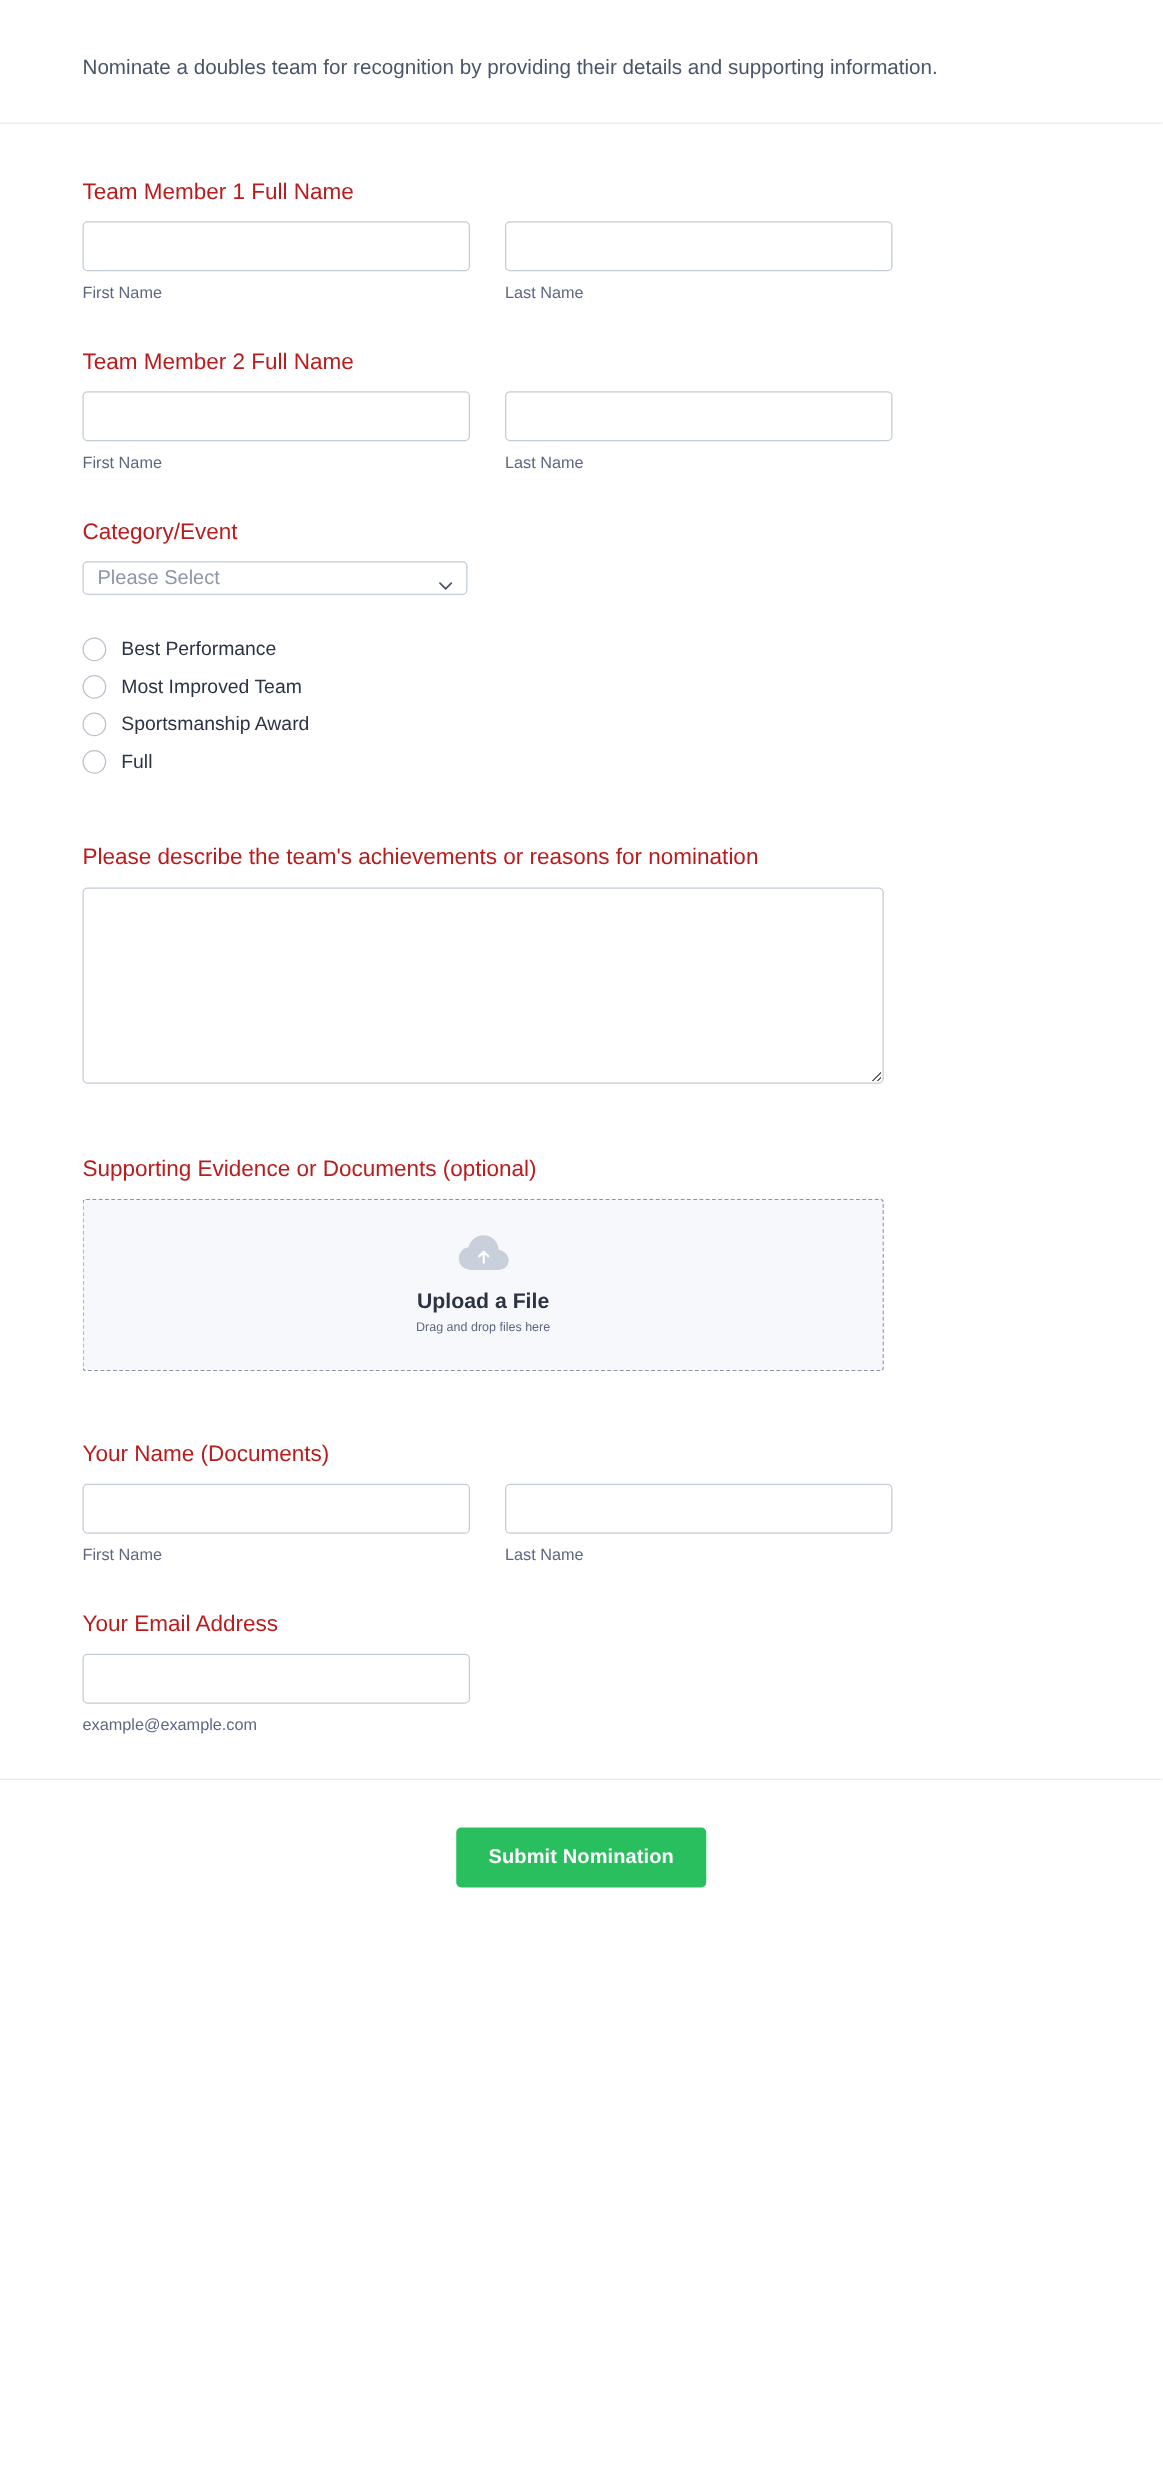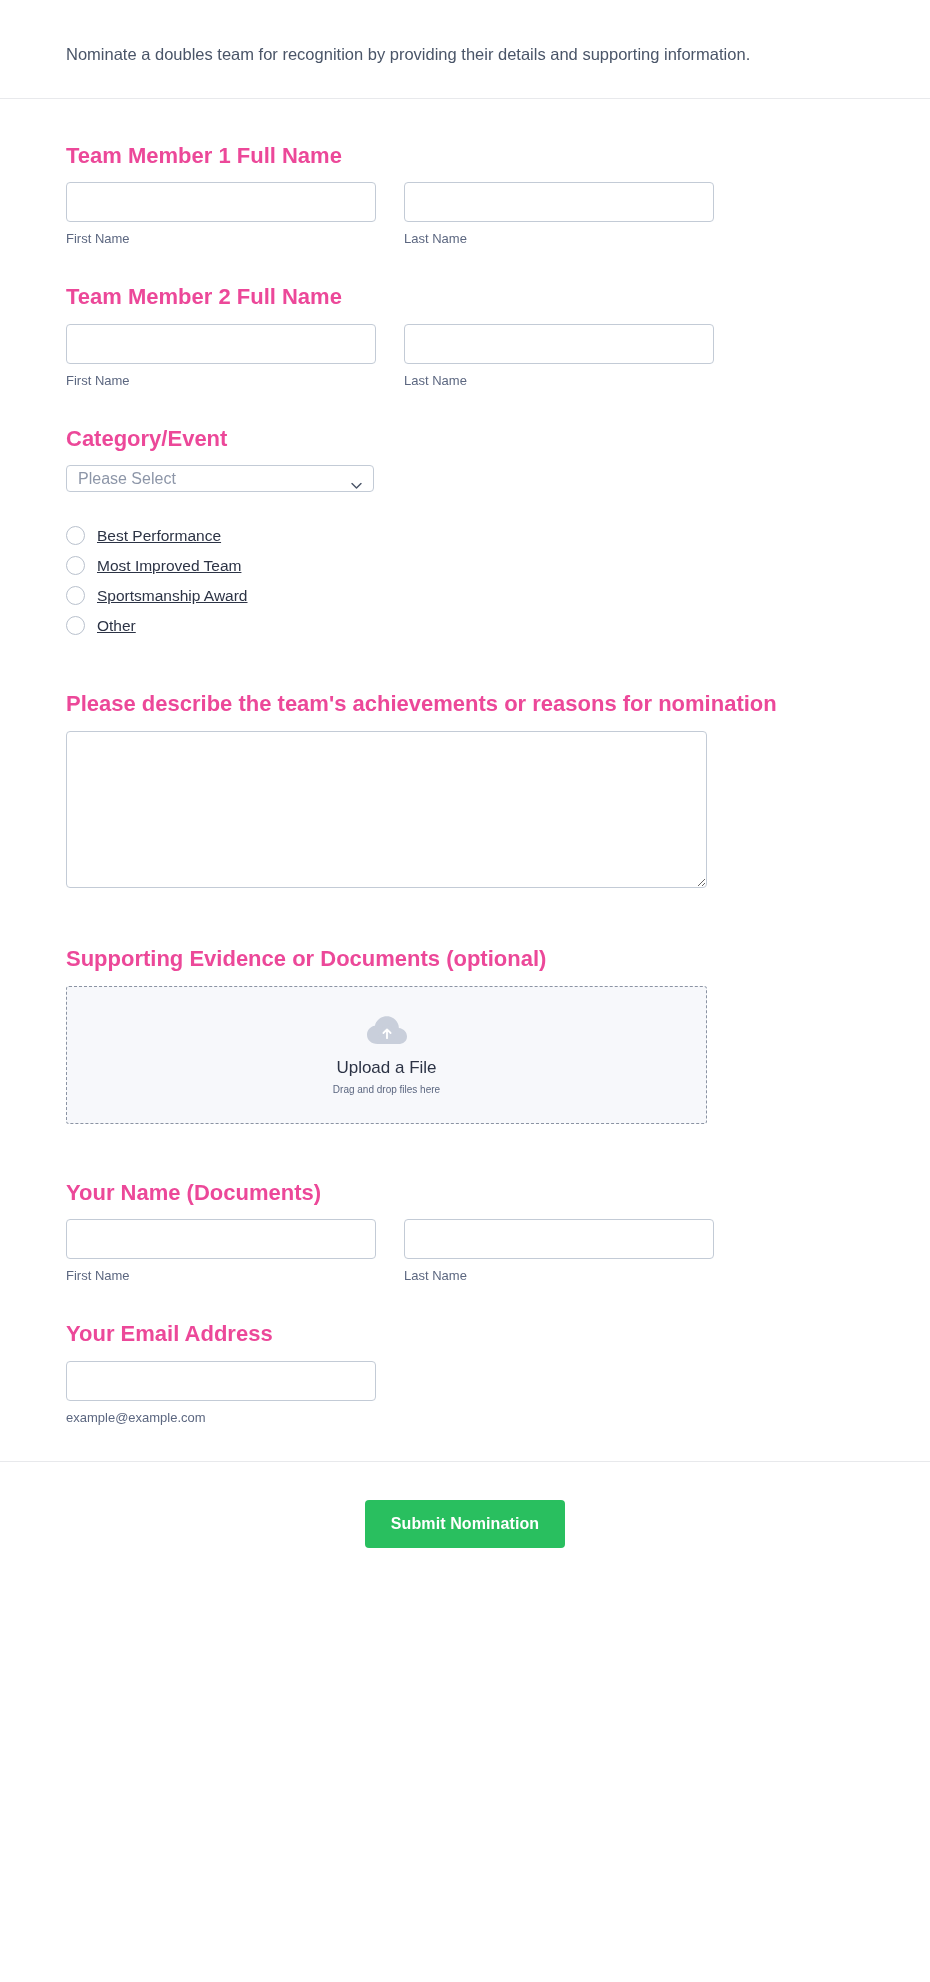"Team Member 1 Full Name" .field-label { color: #ec4899 -> #b91c1c; font-size: 22px -> 18px; font-weight: bold -> normal }
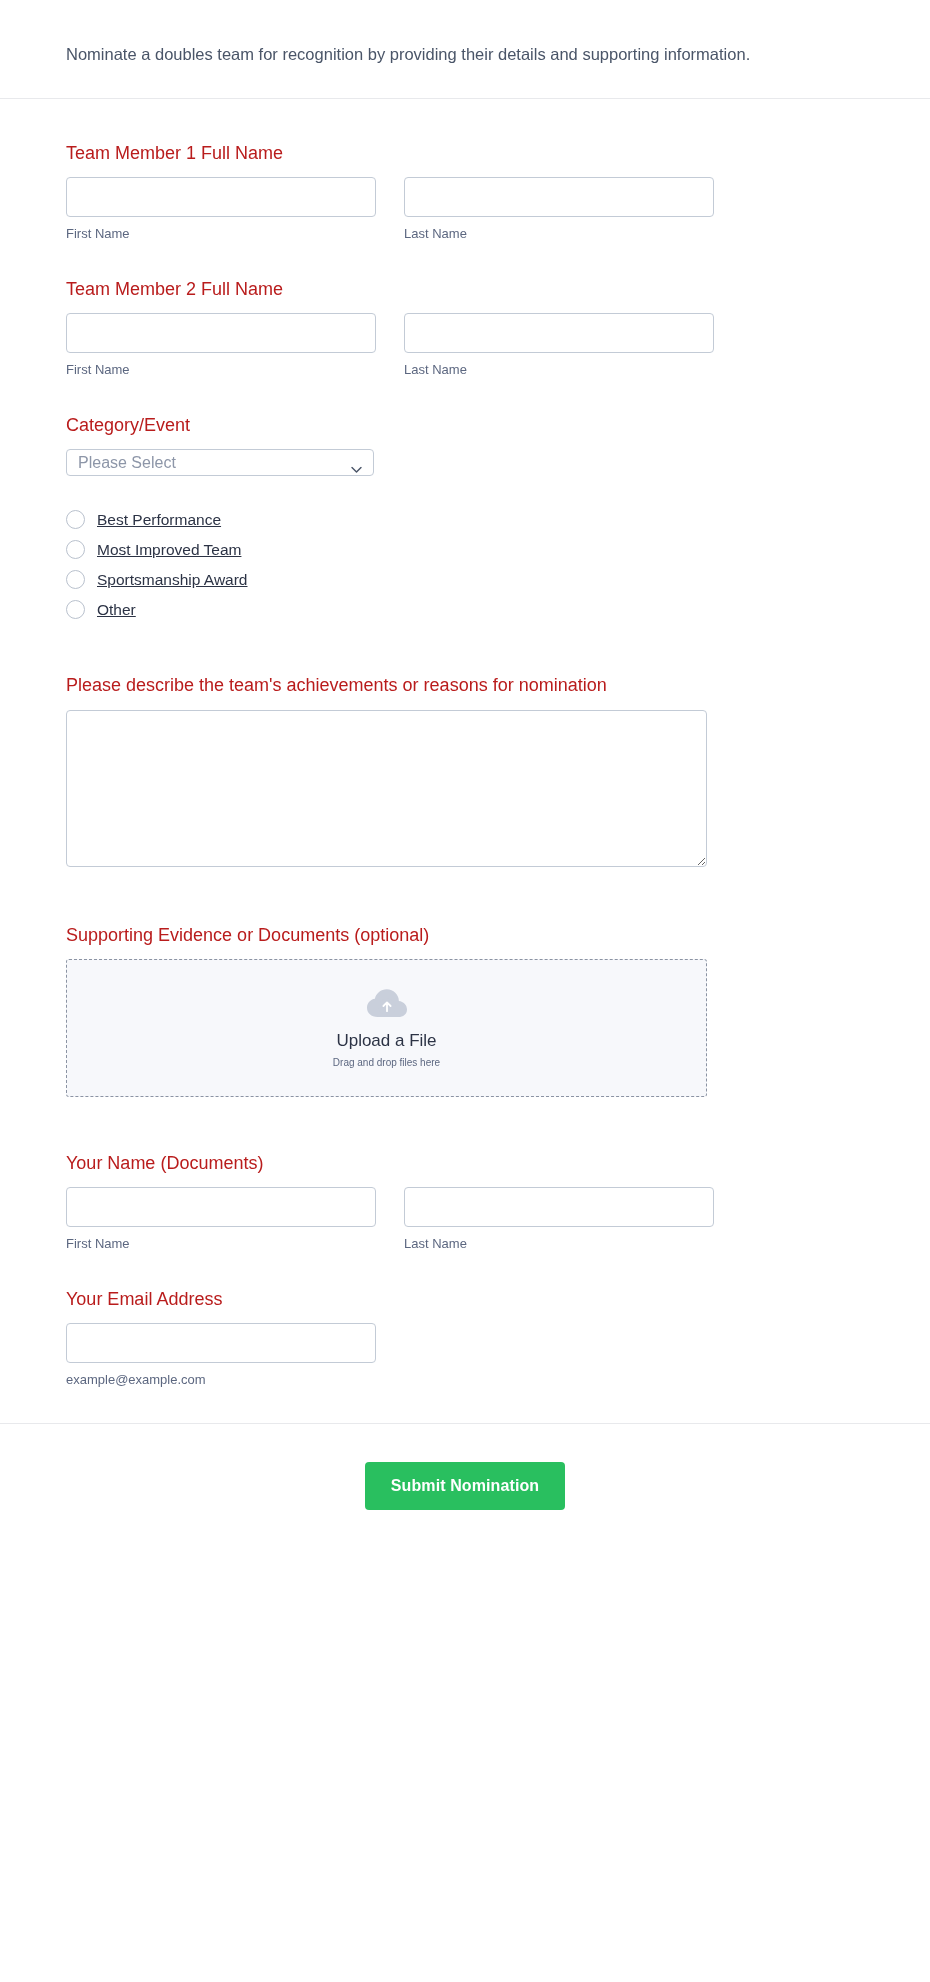"Best Performance" .radio-text { text-decoration: underline -> none }
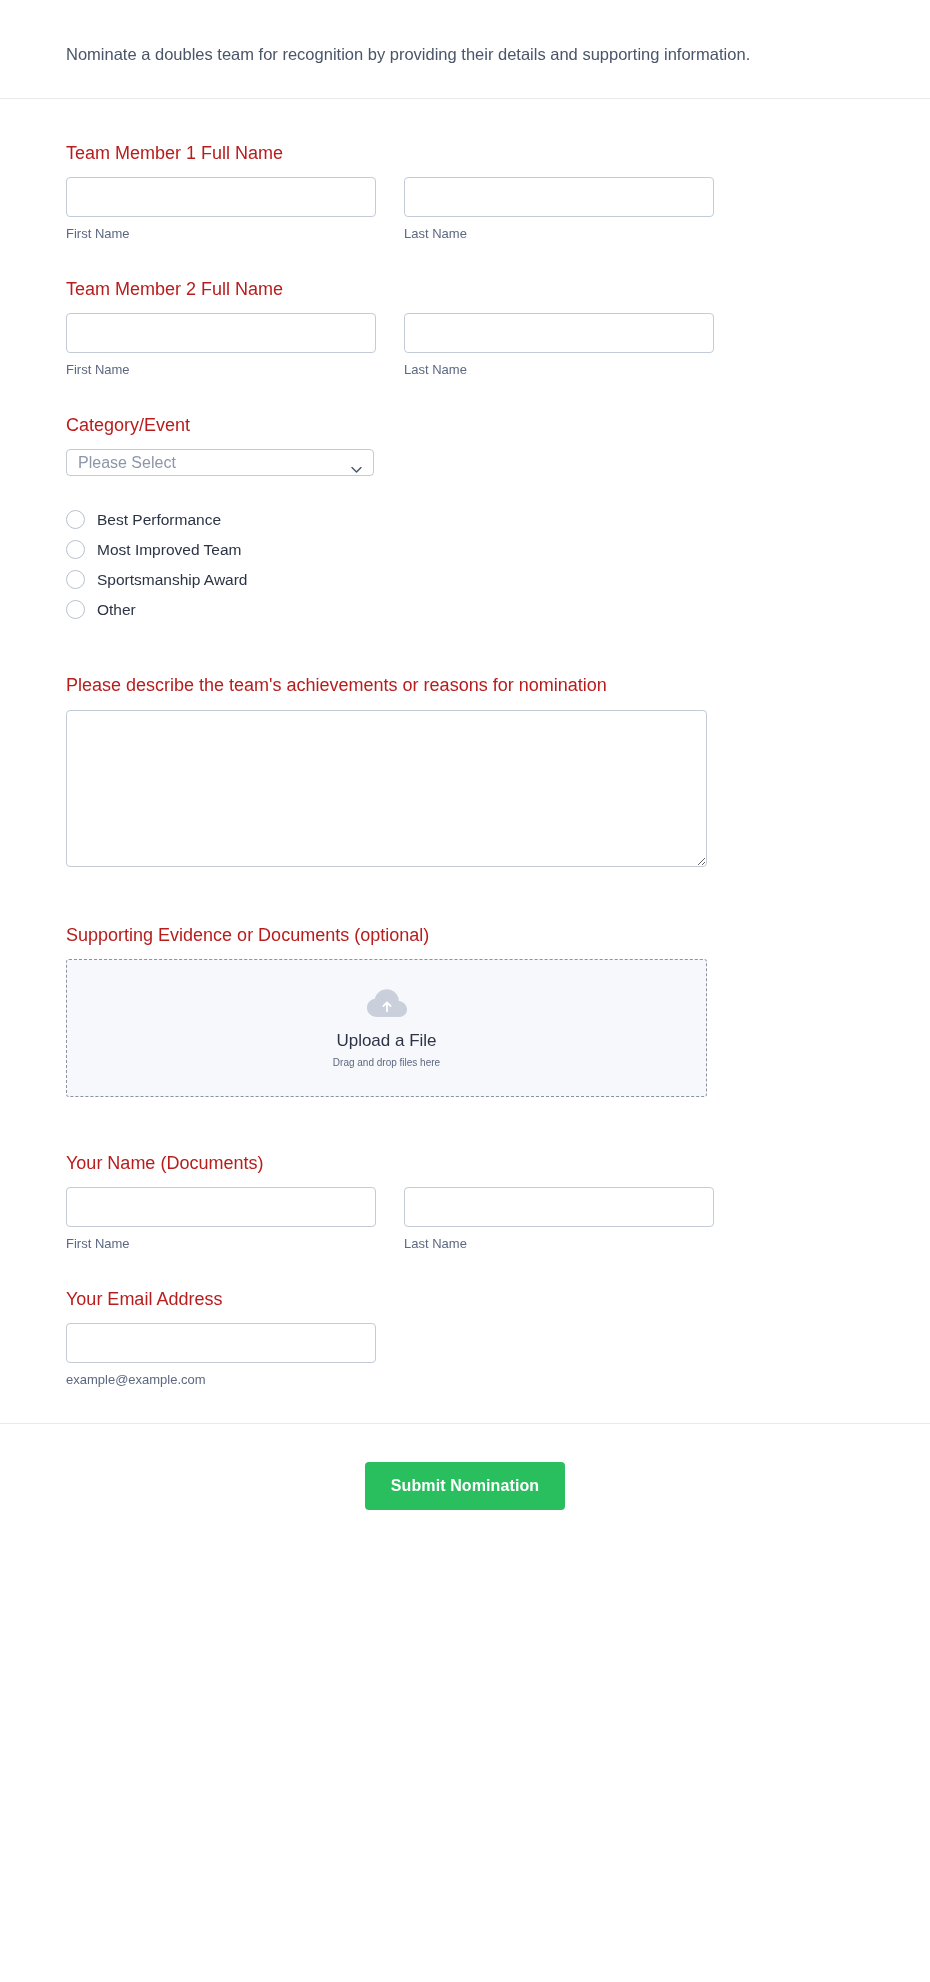"Other" span.radio-text { text: Other -> Full }
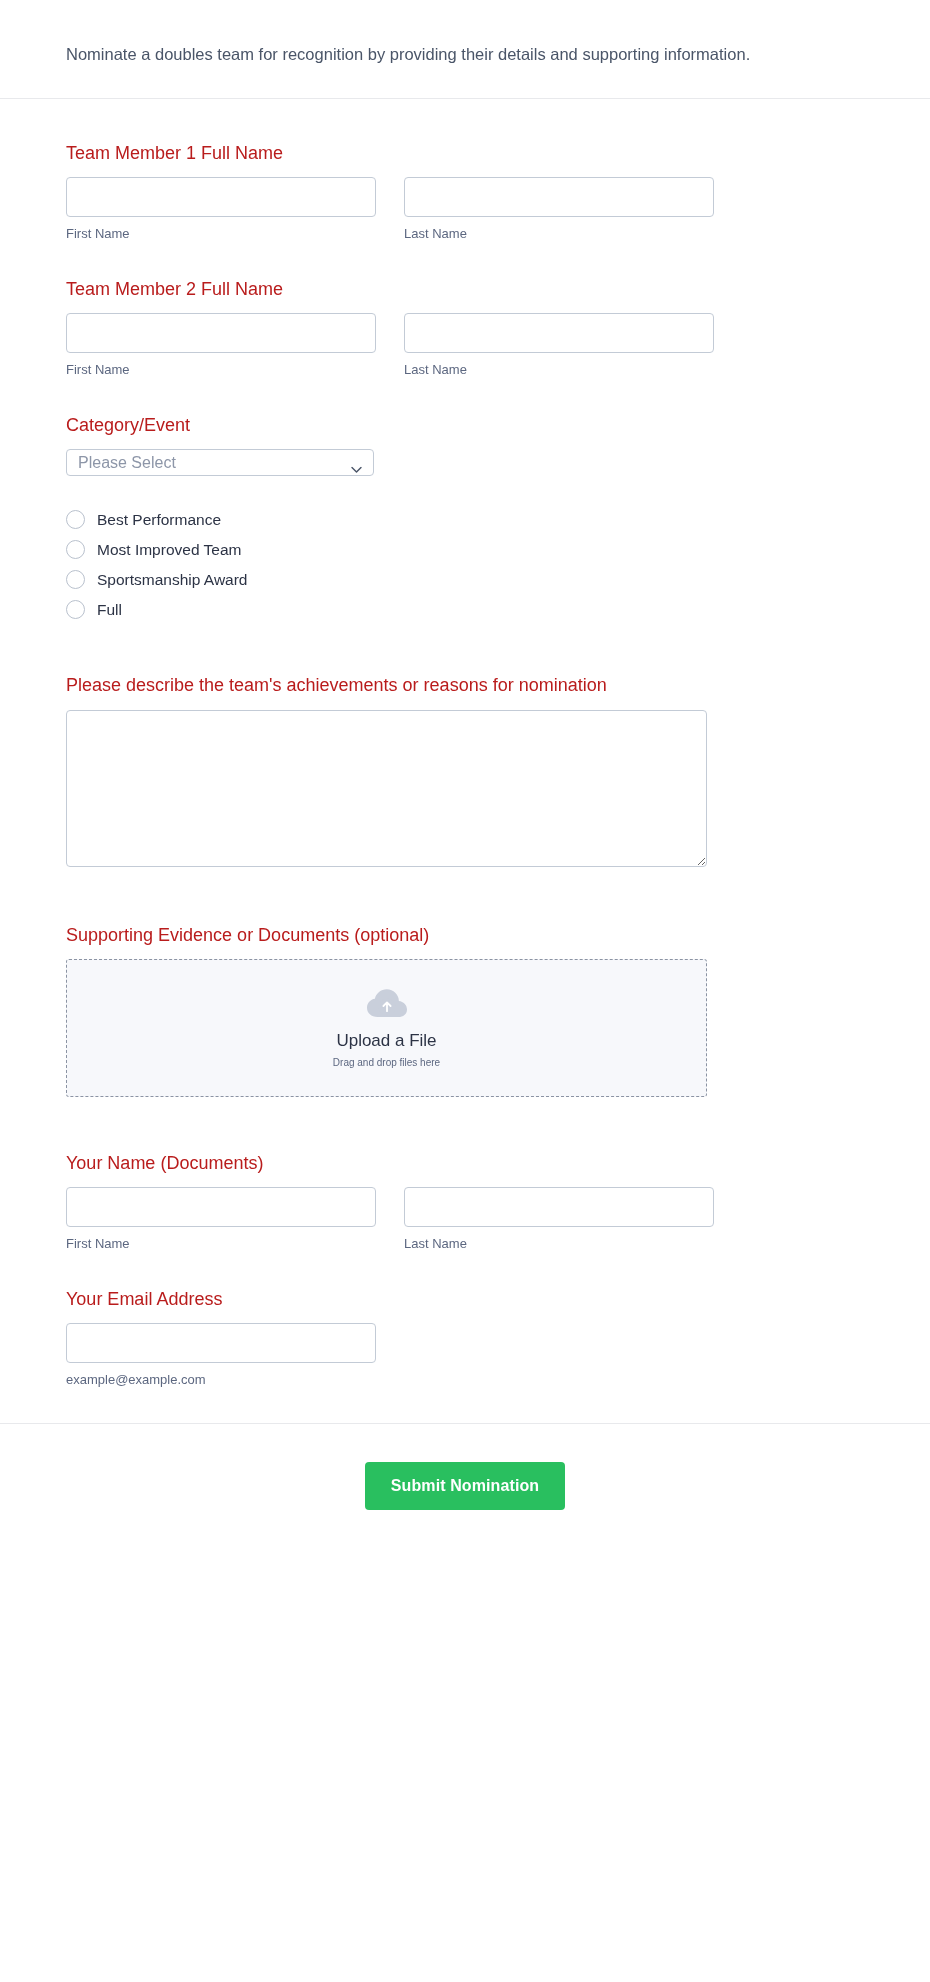"Upload a File" .upload-title { font-weight: normal -> bold }
